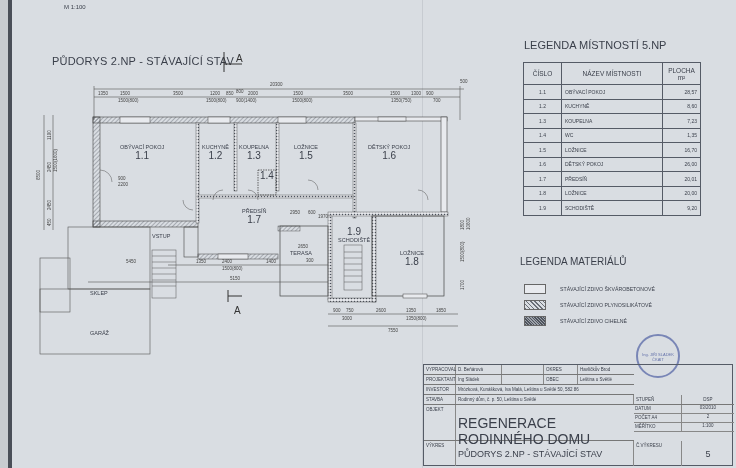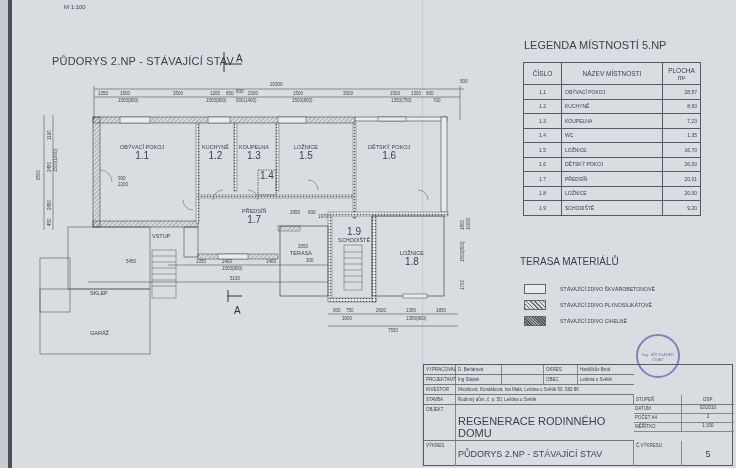"TERASA MATERIÁLŮ" div.mat-title { text: TERASA -> LEGENDA }
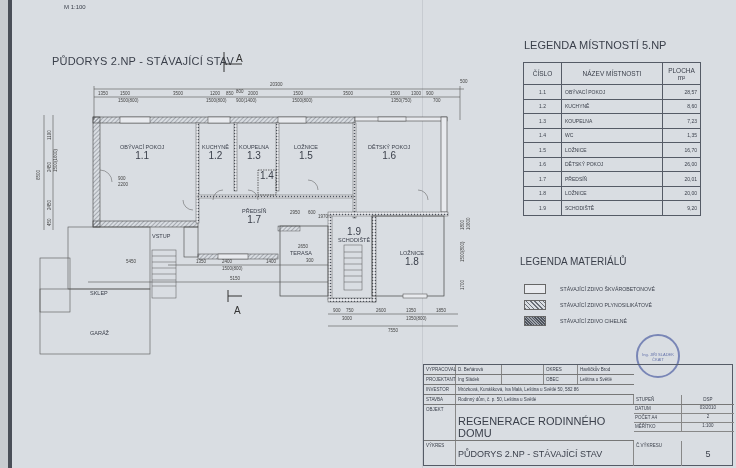"REGENERACE RODINNÉHO DOMU" .big { font-size: 11px -> 14px }
